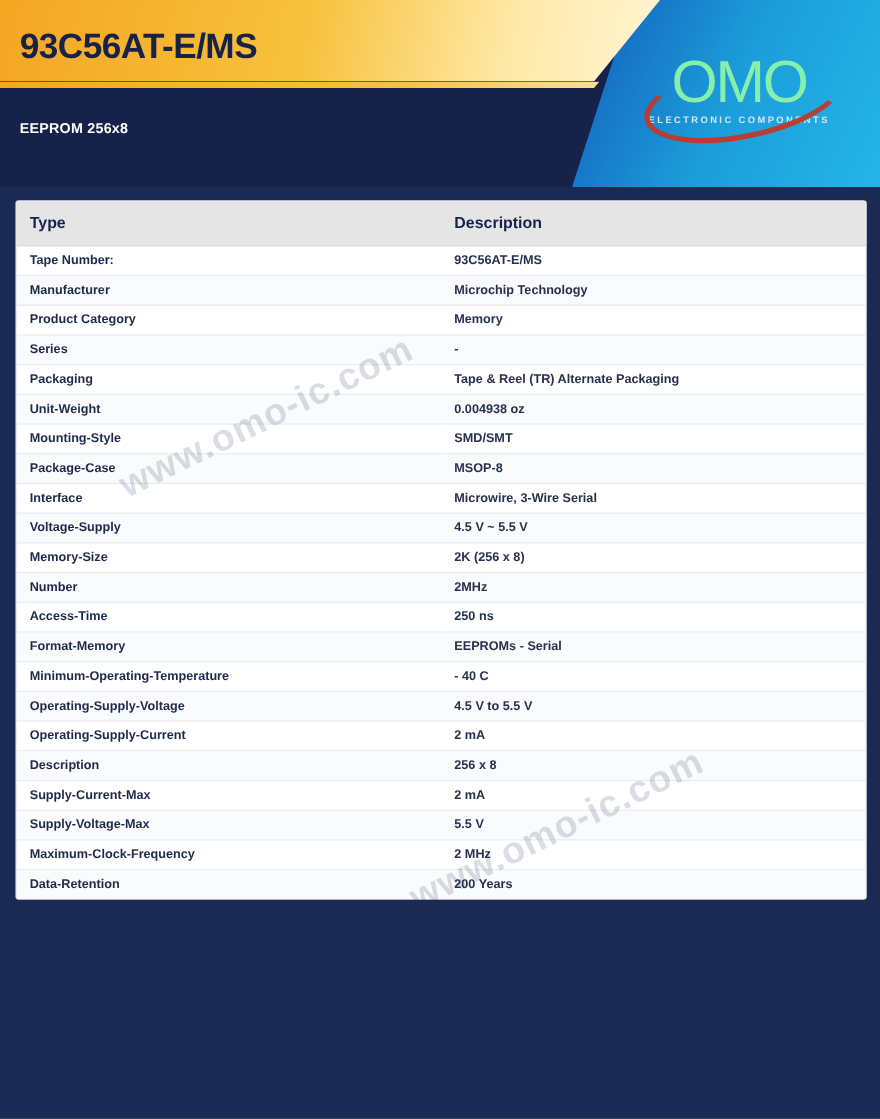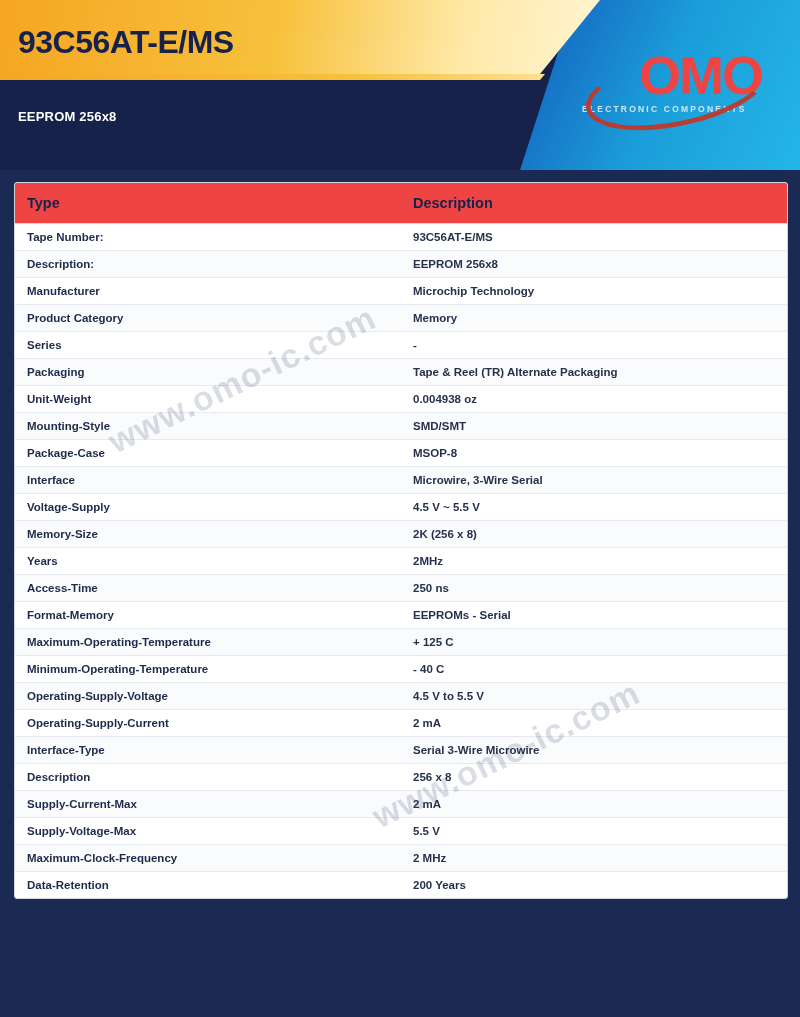"OMO" .logo-text { color: #ef4444 -> #86efac; font-weight: bold -> normal; text-align: right -> center }
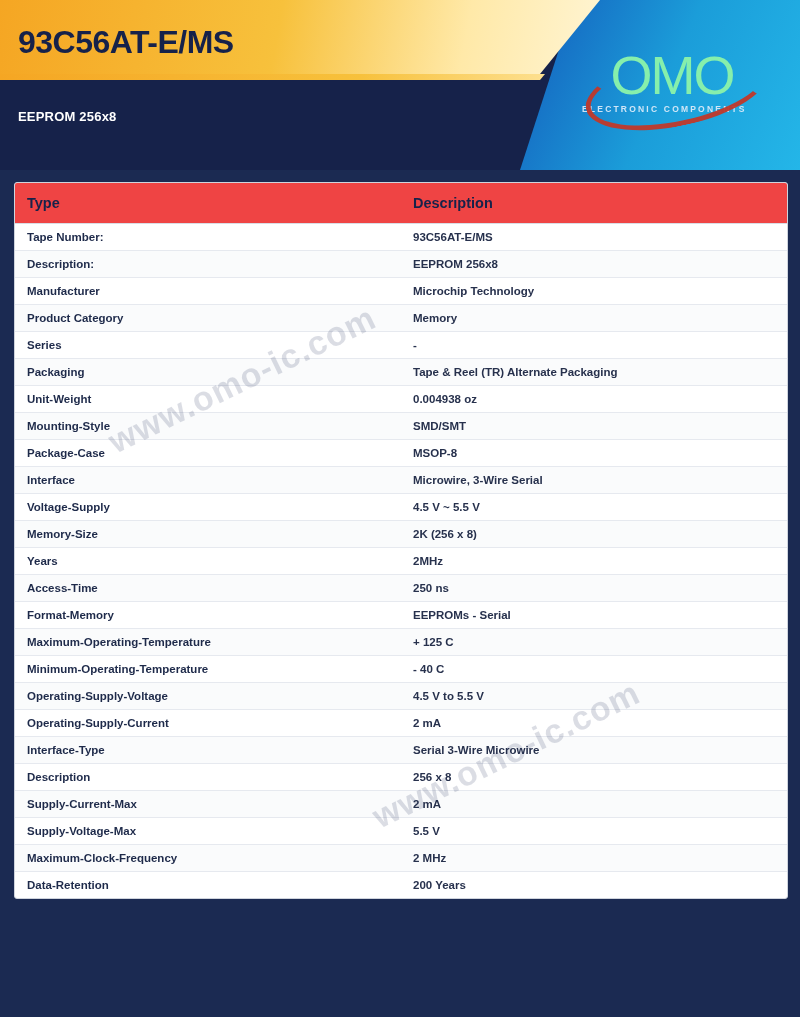"ELECTRONIC COMPONENTS" .logo-sub { text-align: left -> center }
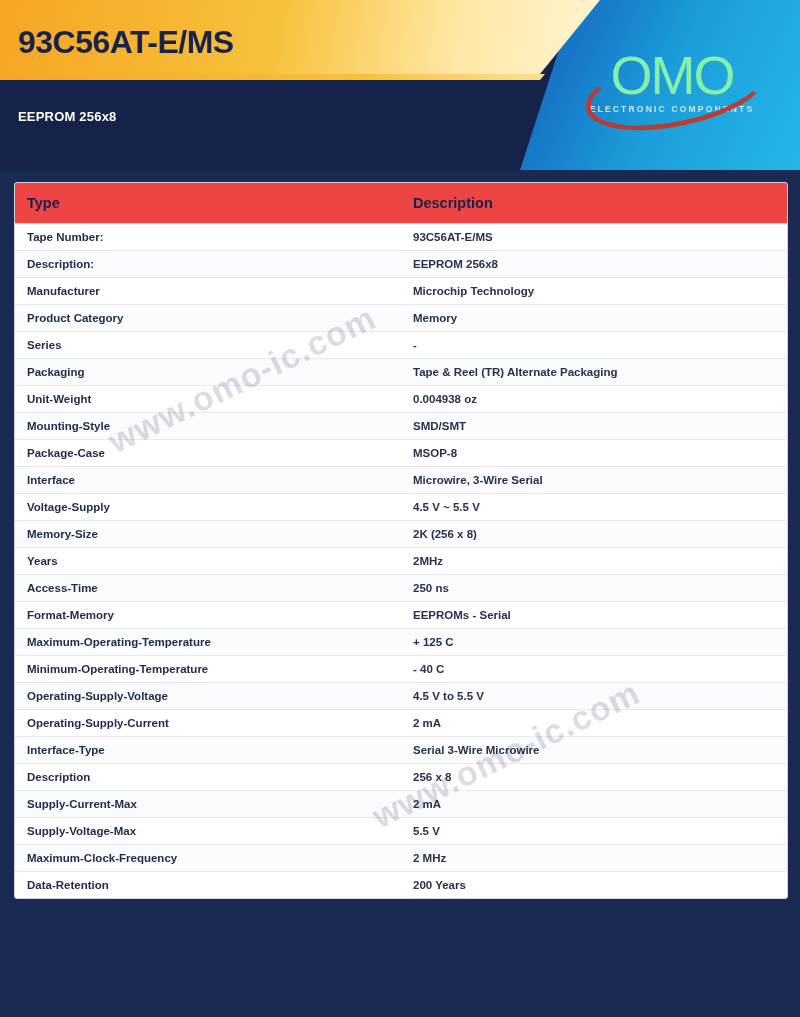"Type" th { background: #ef4444 -> #e5e5e5 }
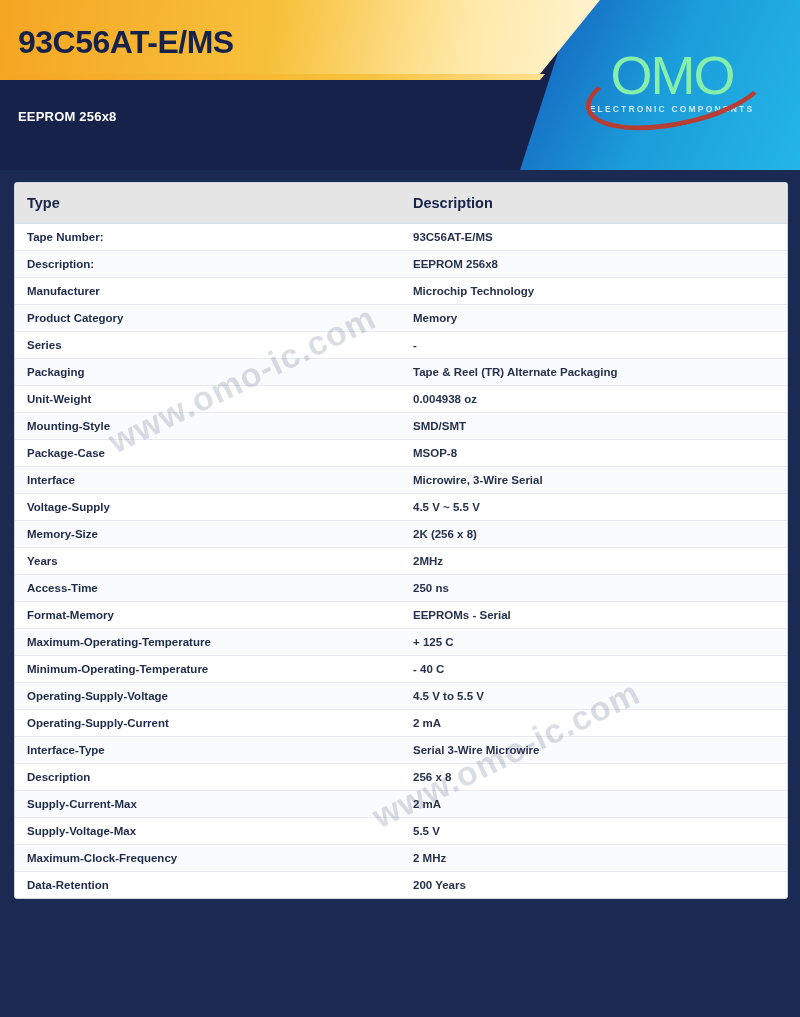"Description:" tr { html: <tr> <td>Description:</td> <td>EEPROM 256x8</td> </tr> -> none }
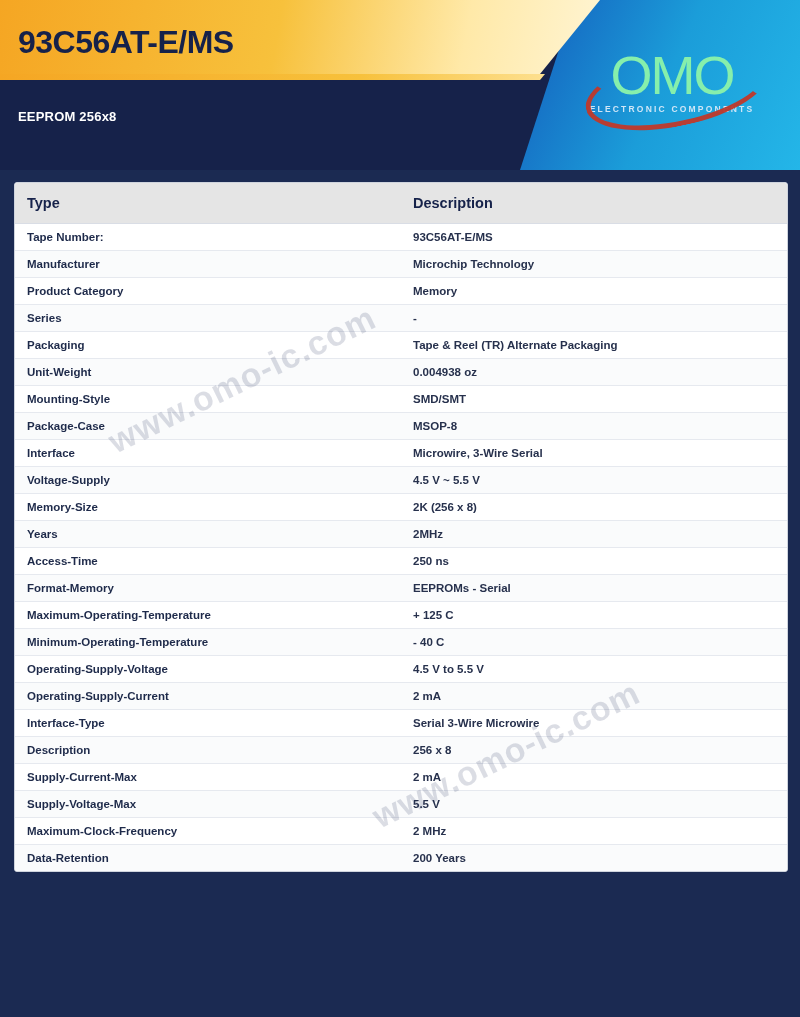"Years" td.k { text: Years -> Number }
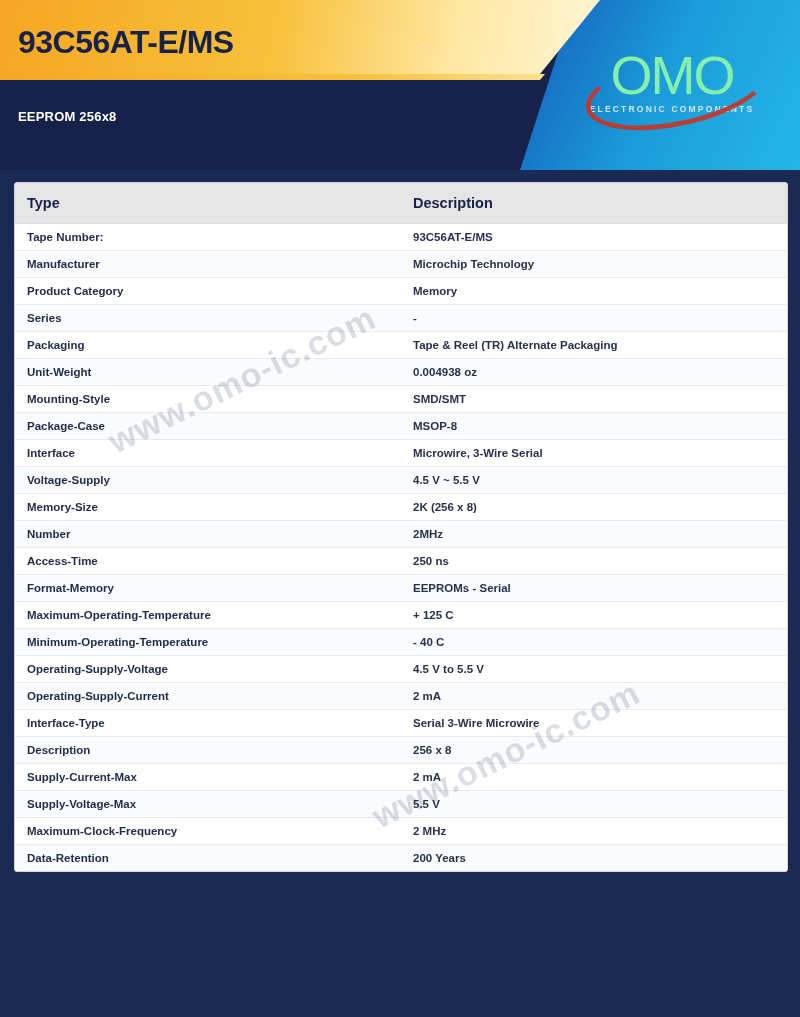"Maximum-Operating-Temperature" tr { html: <tr> <td>Maximum-Operating-Temperature</td> <td>+ 125 C</td> </tr> -> none }
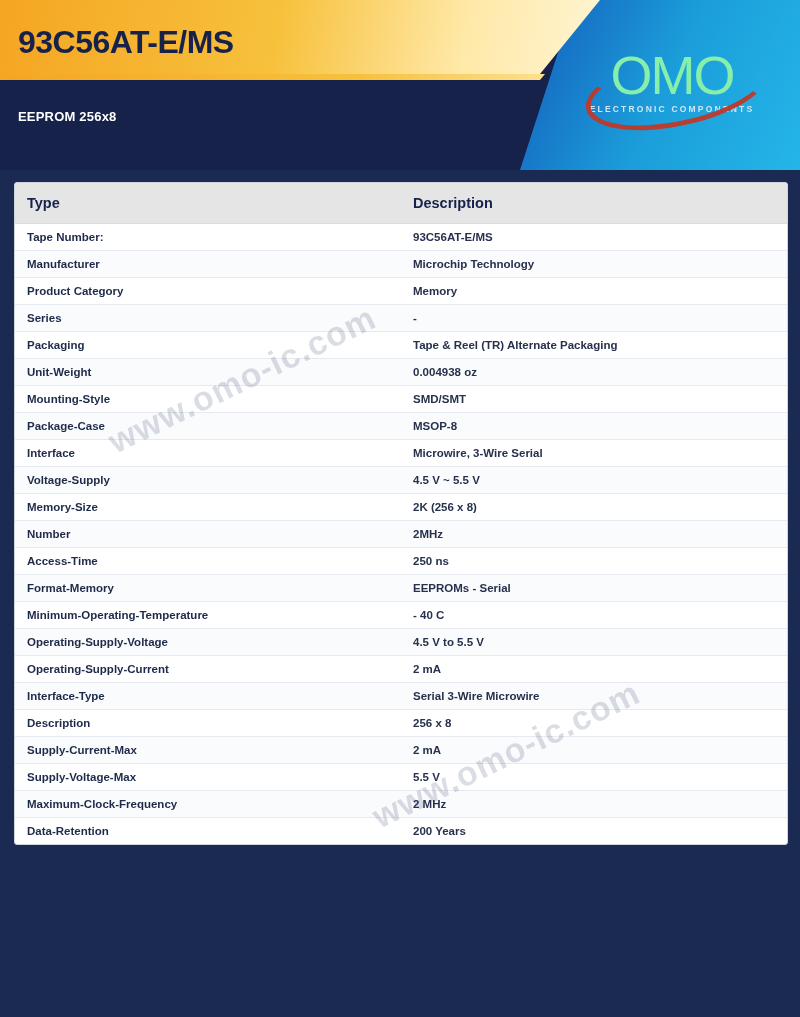"Interface-Type" tr { html: <tr> <td>Interface-Type</td> <td>Serial 3-Wire Microwire</td> </tr> -> none }
